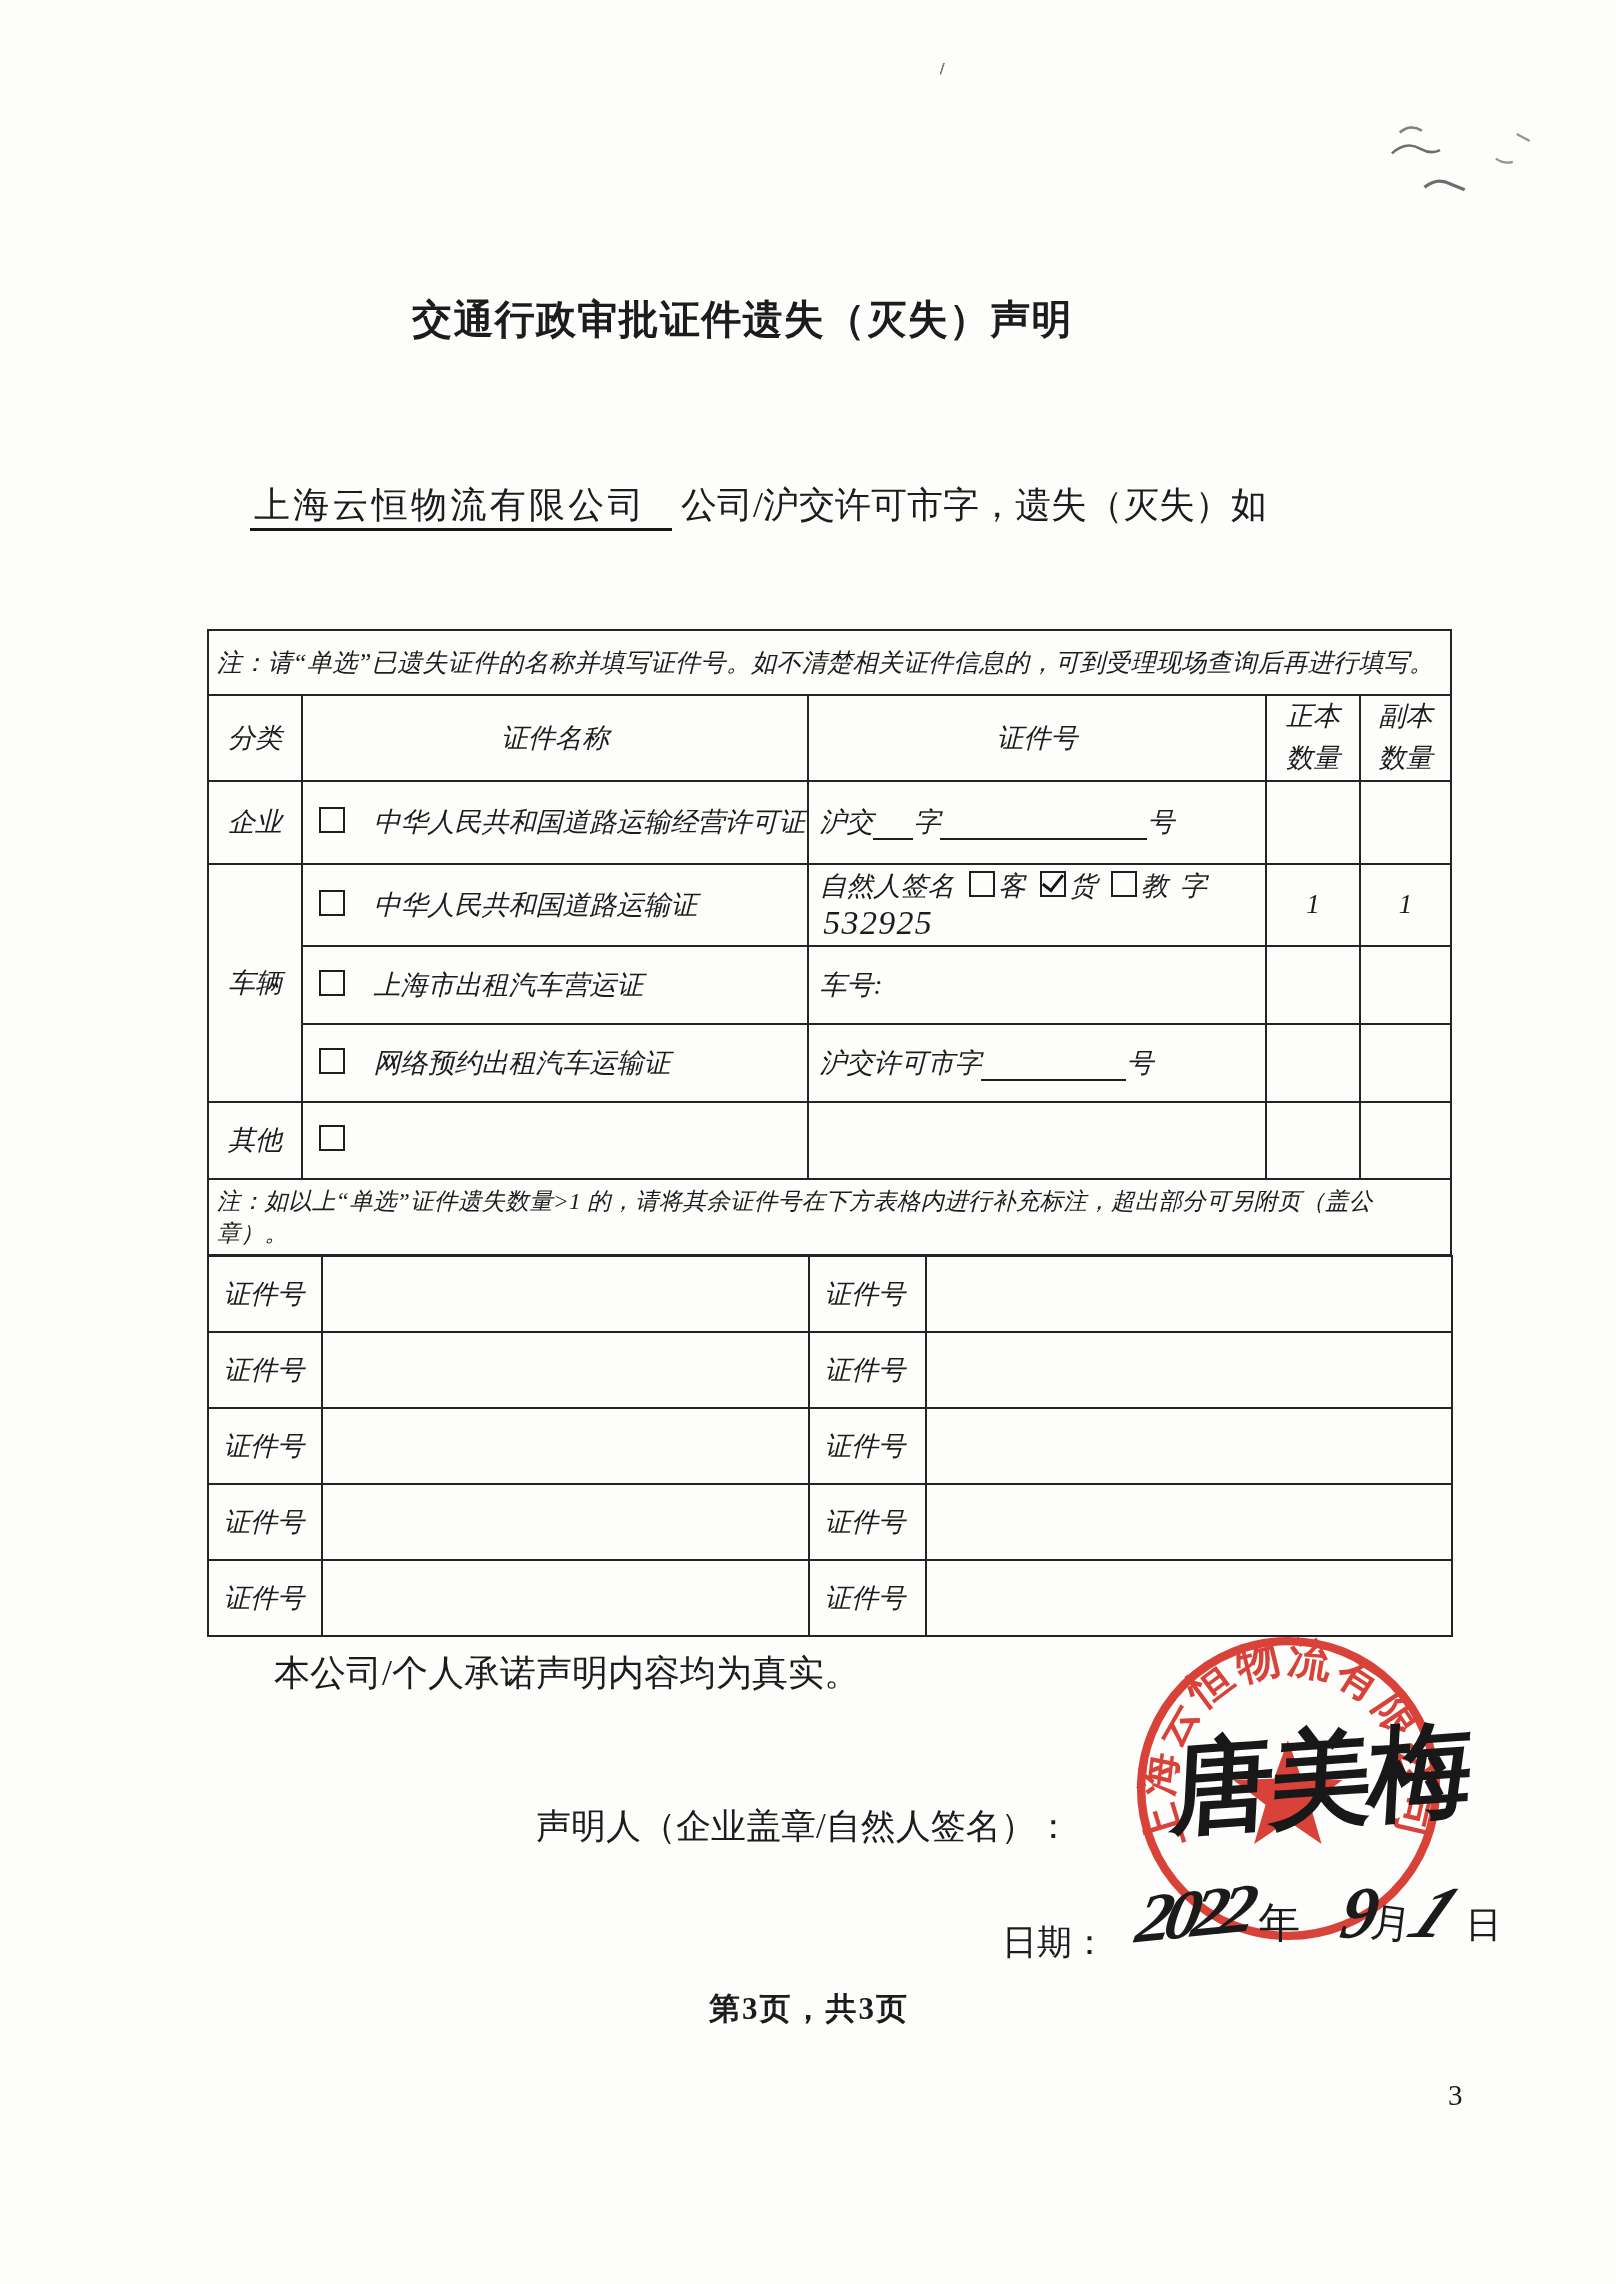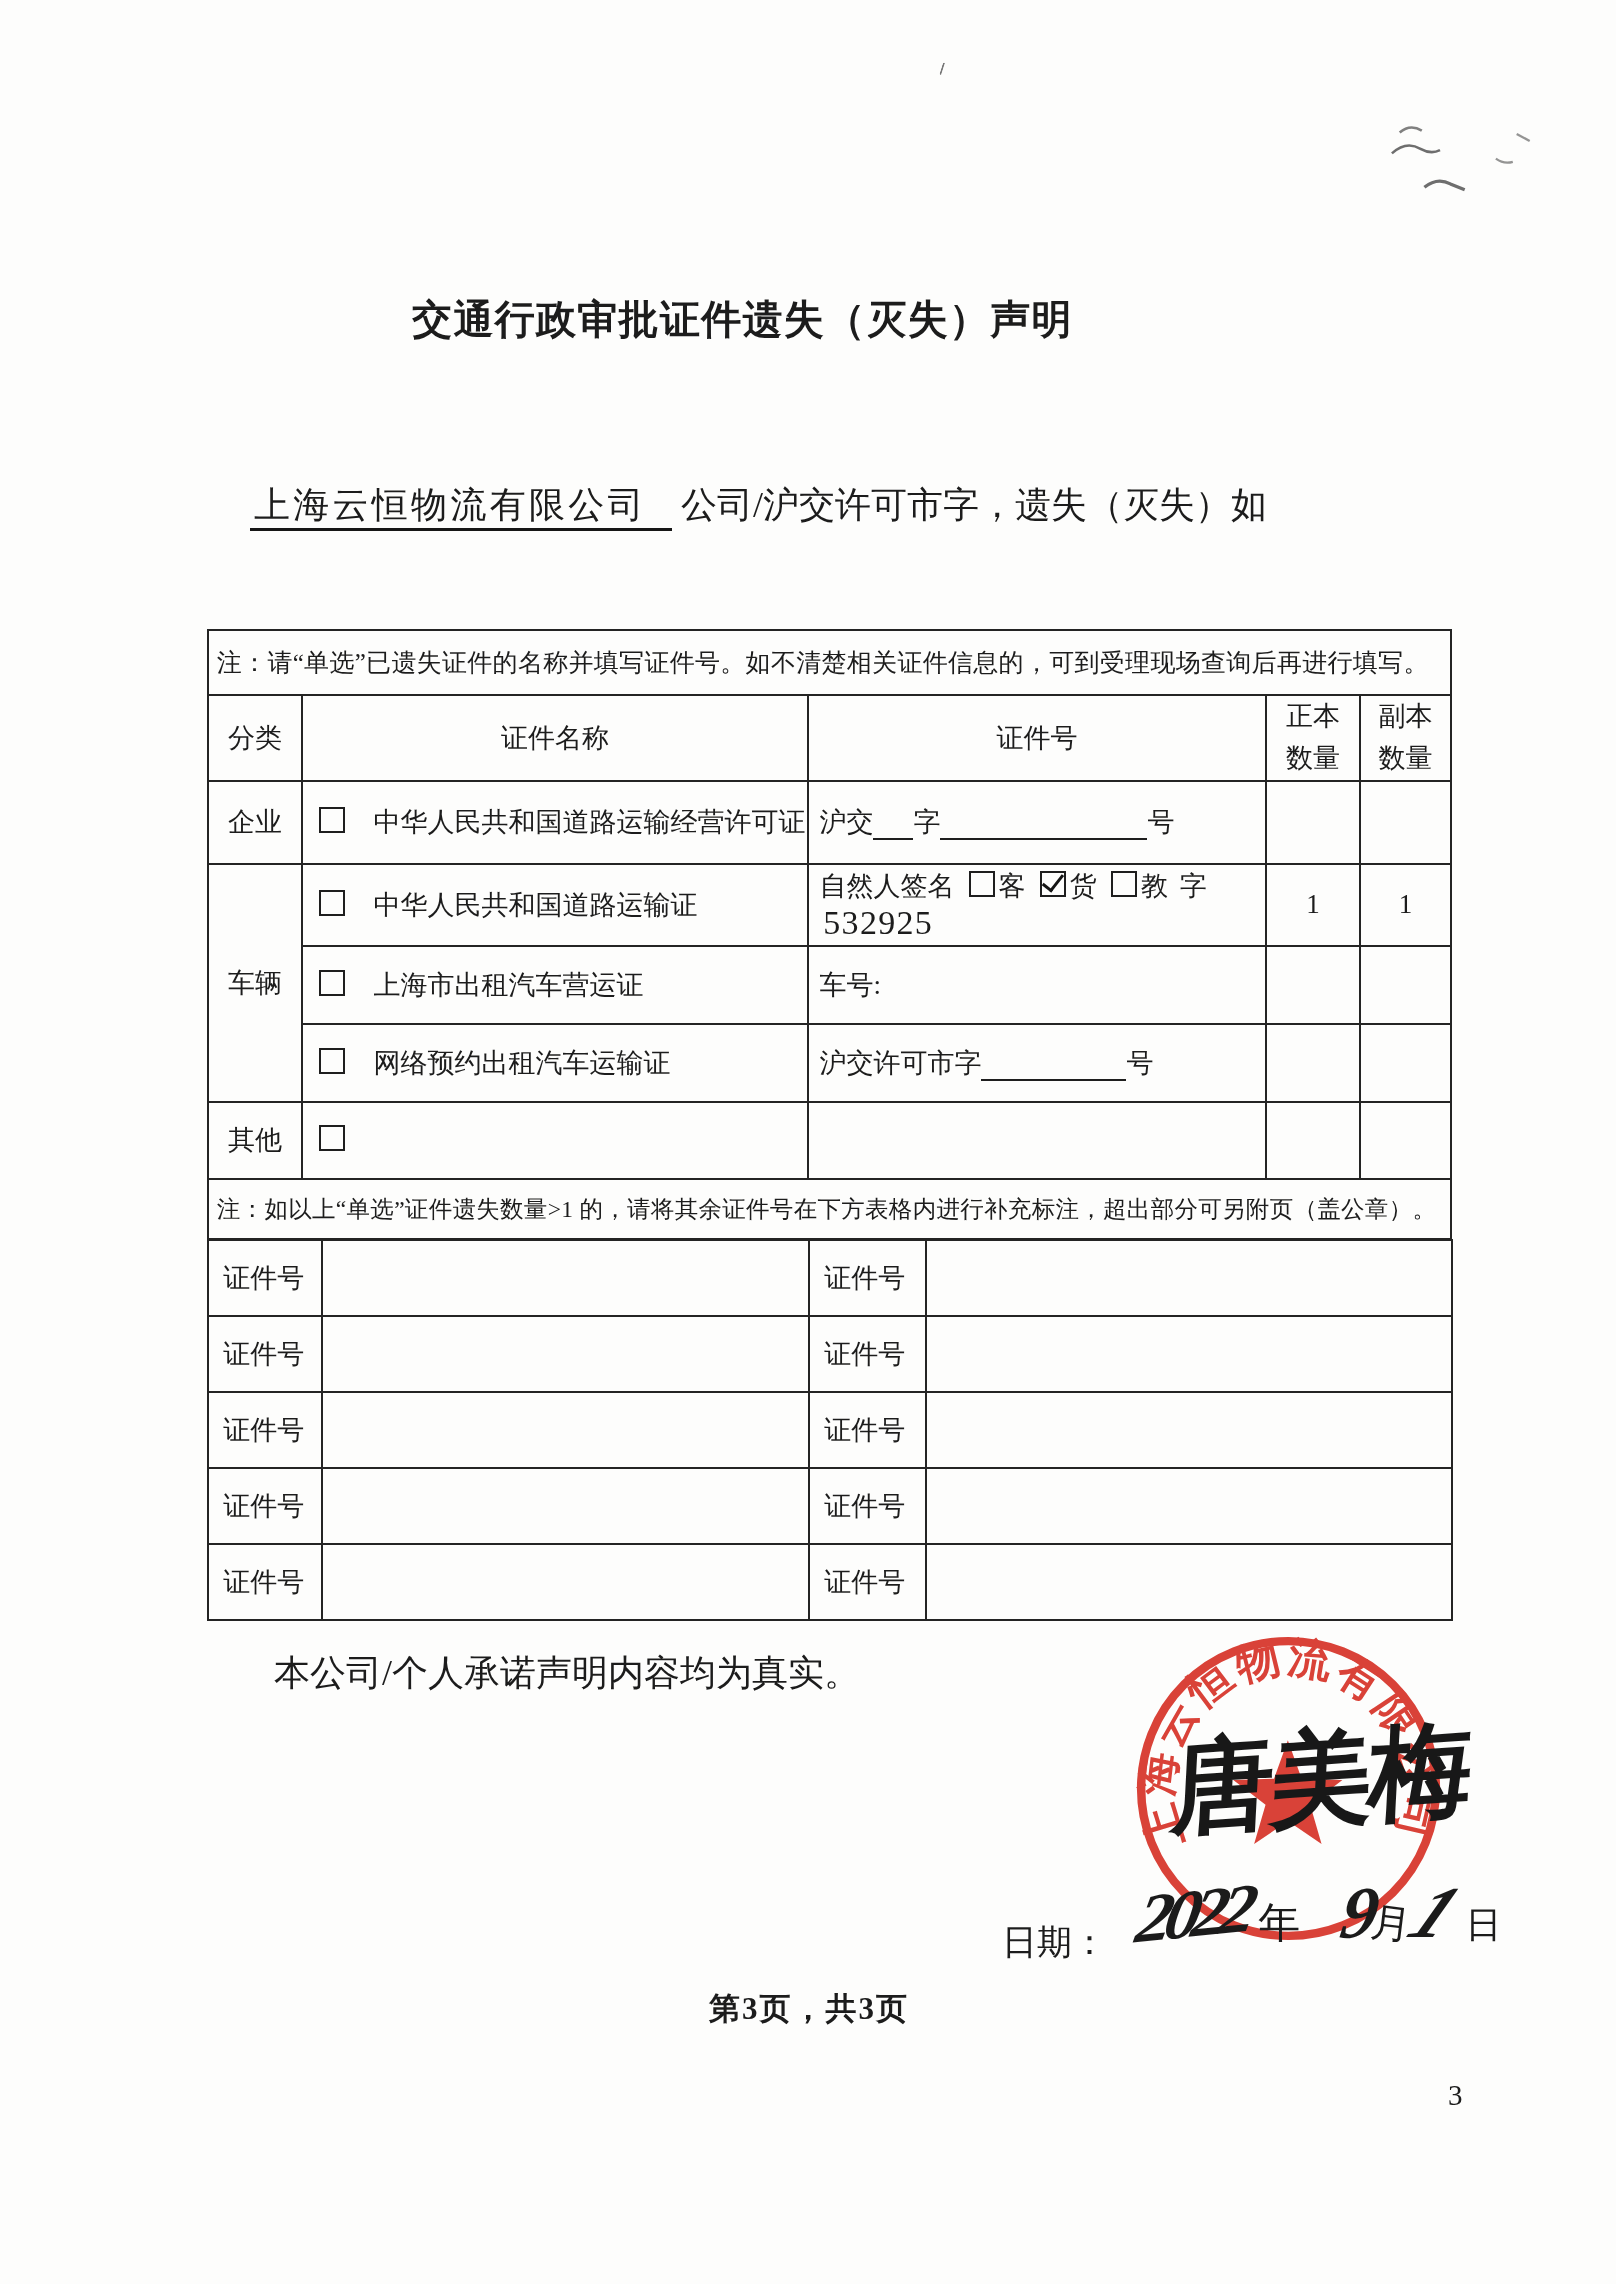"注：请“单选”已遗失证件的名称并填写证件号。如不清楚相关证件信息的，可到受理现场" td, th { font-style: none -> italic }
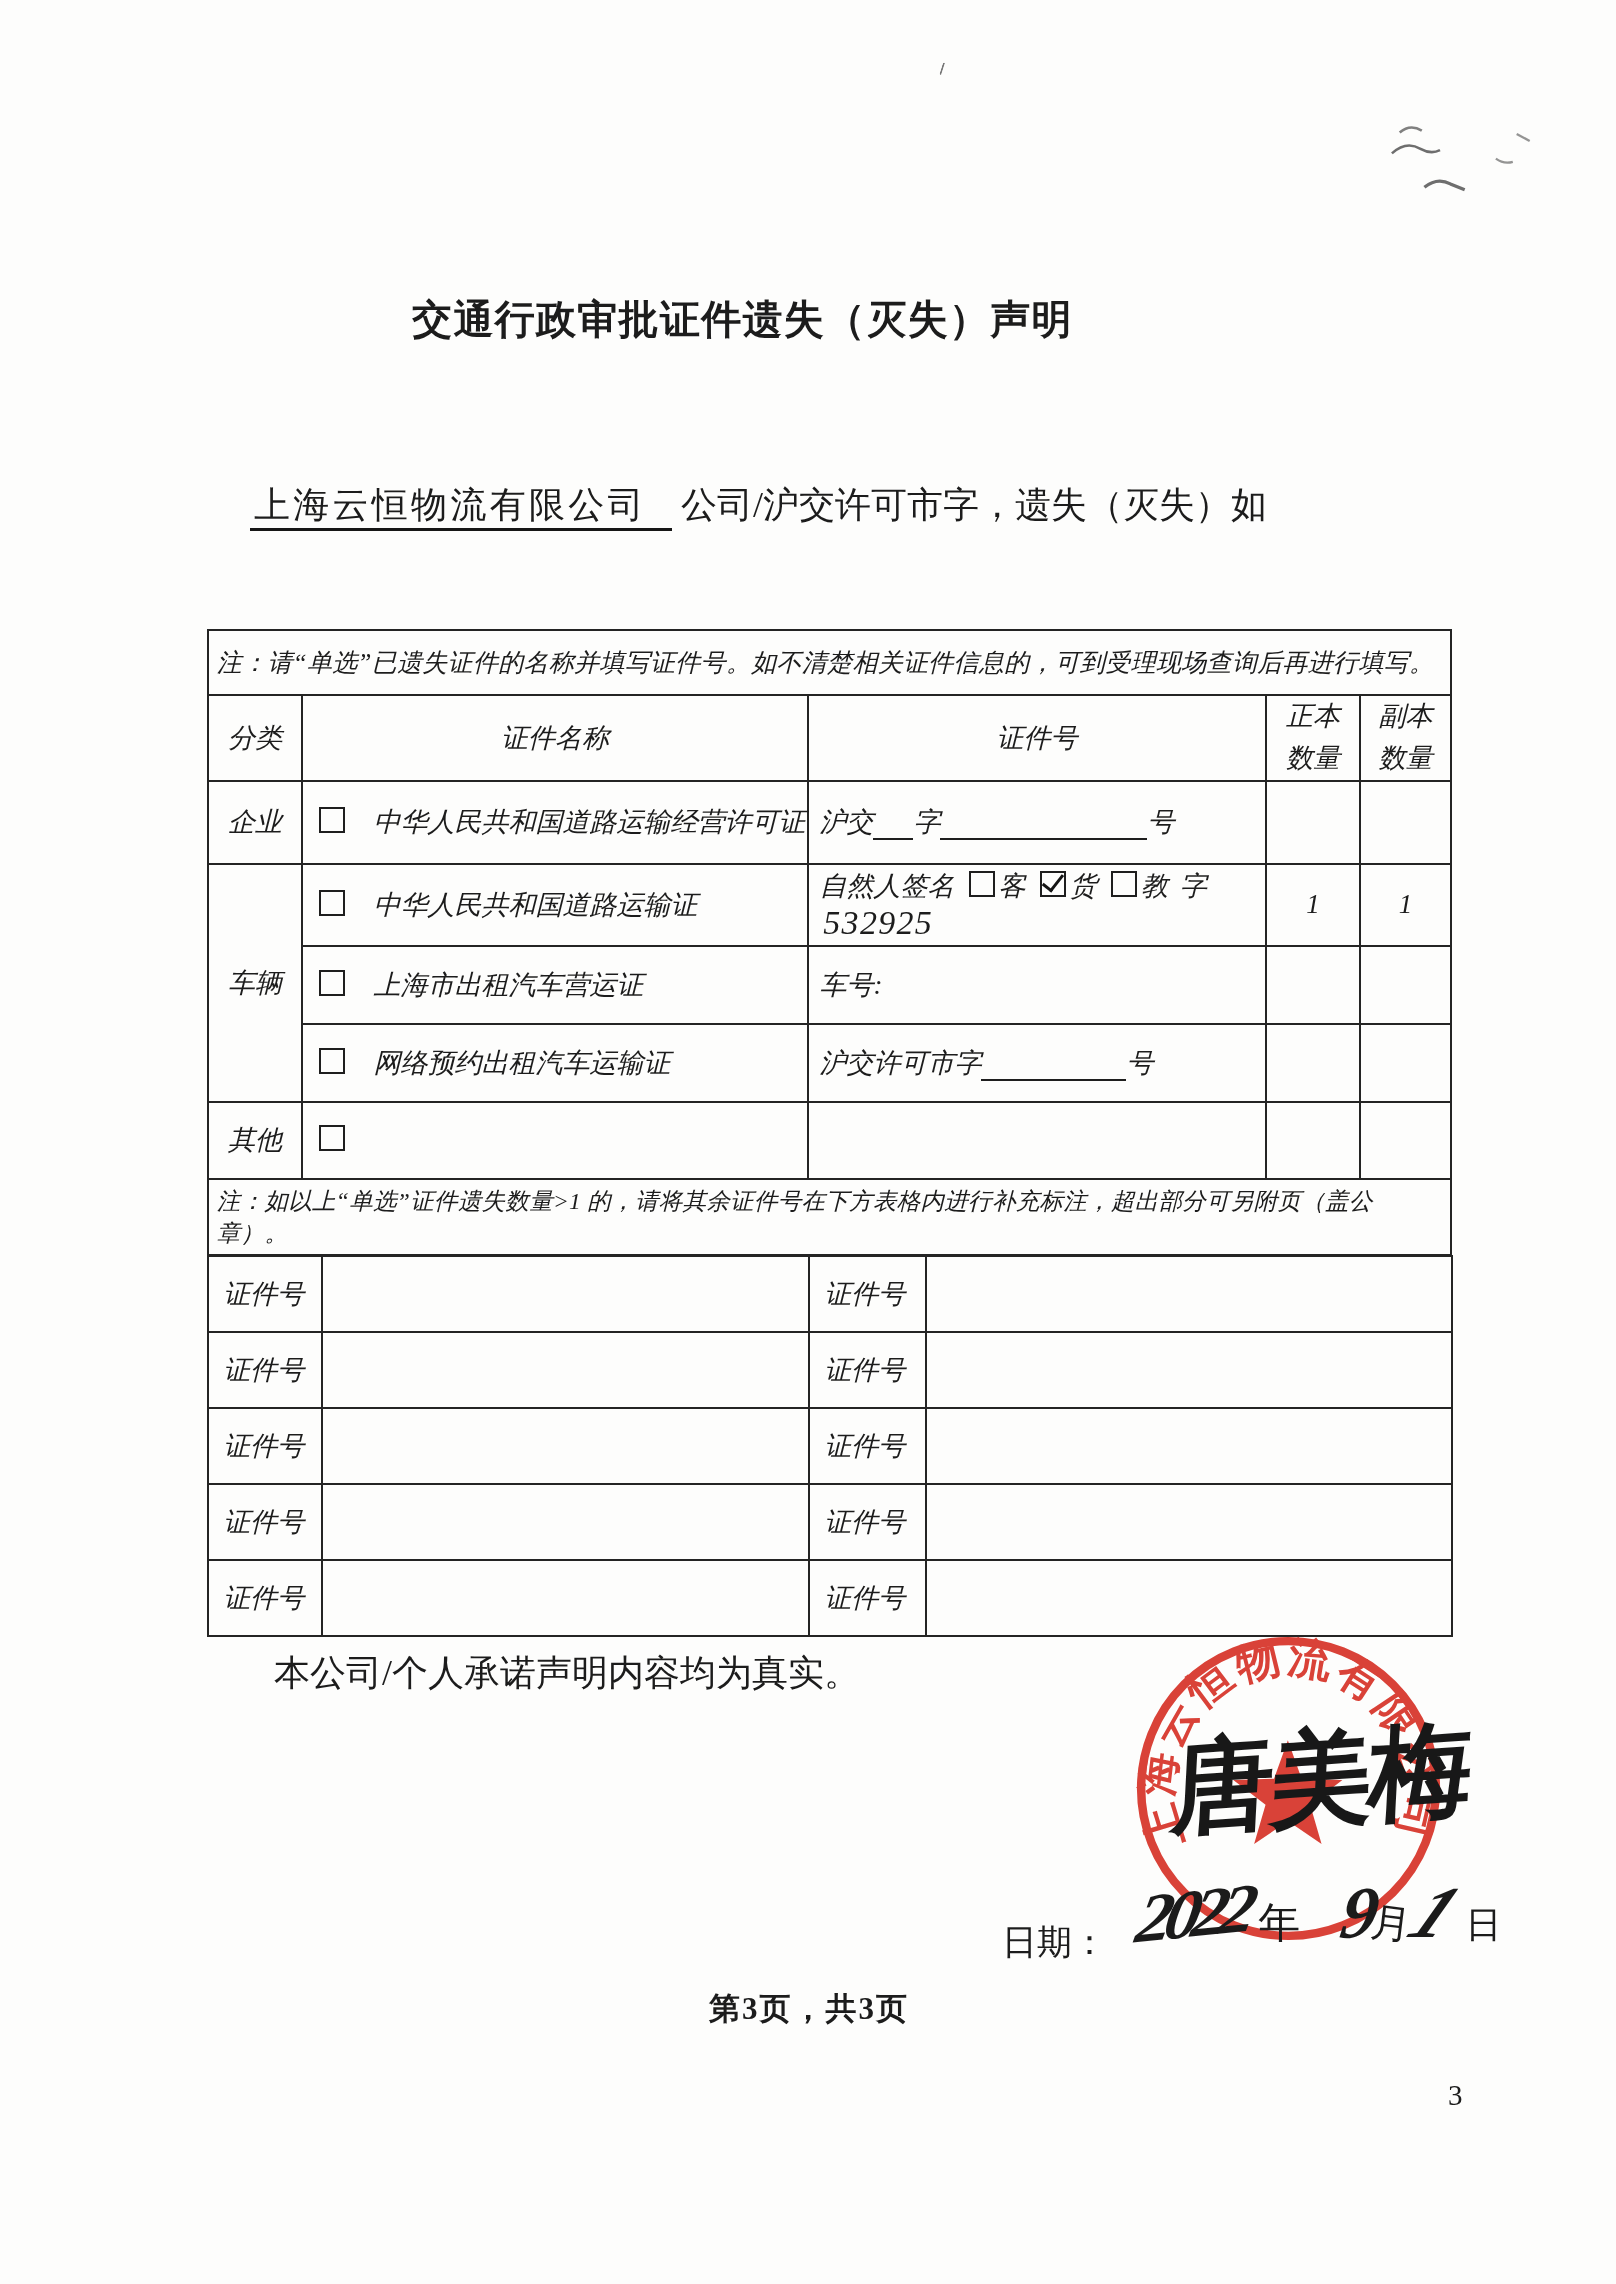"声明人（企业盖章/自然人签名）：" div.declarant-line { html: none -> <div>声明人（企业盖章/自然人签名）：</div> }
